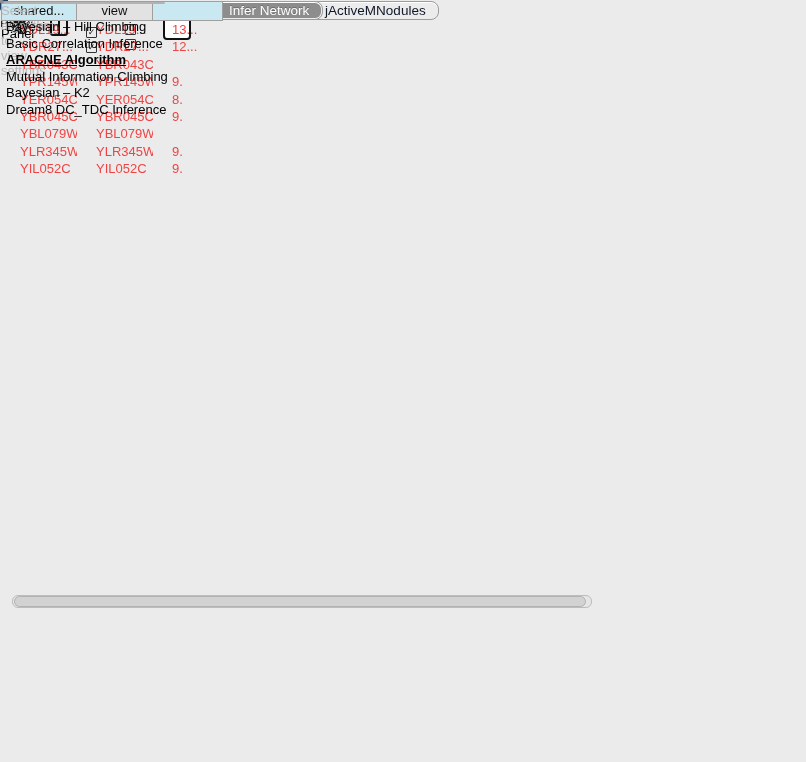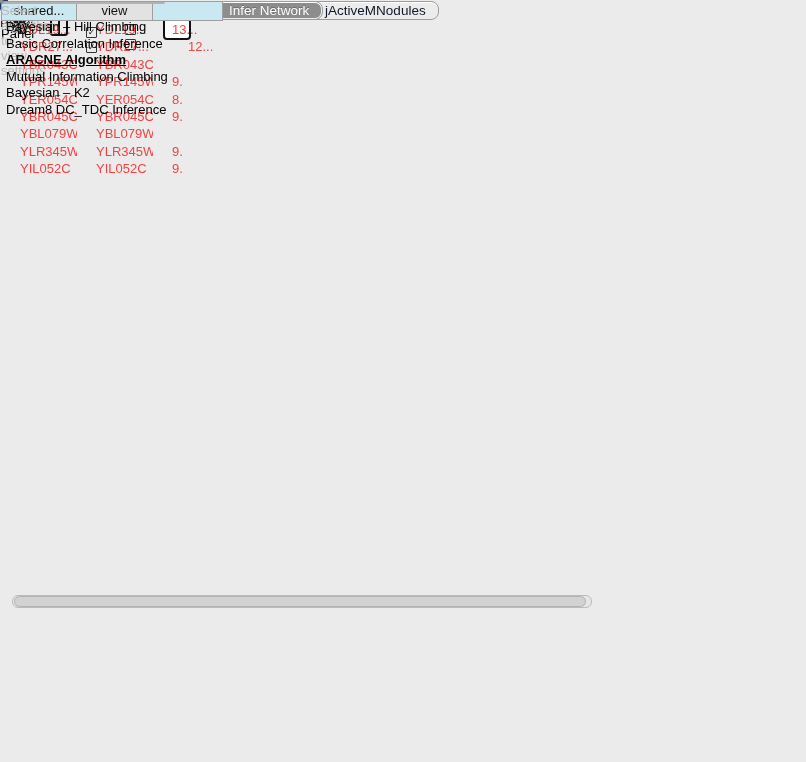"12..." div.t-cell { margin-left: 16px -> none }
